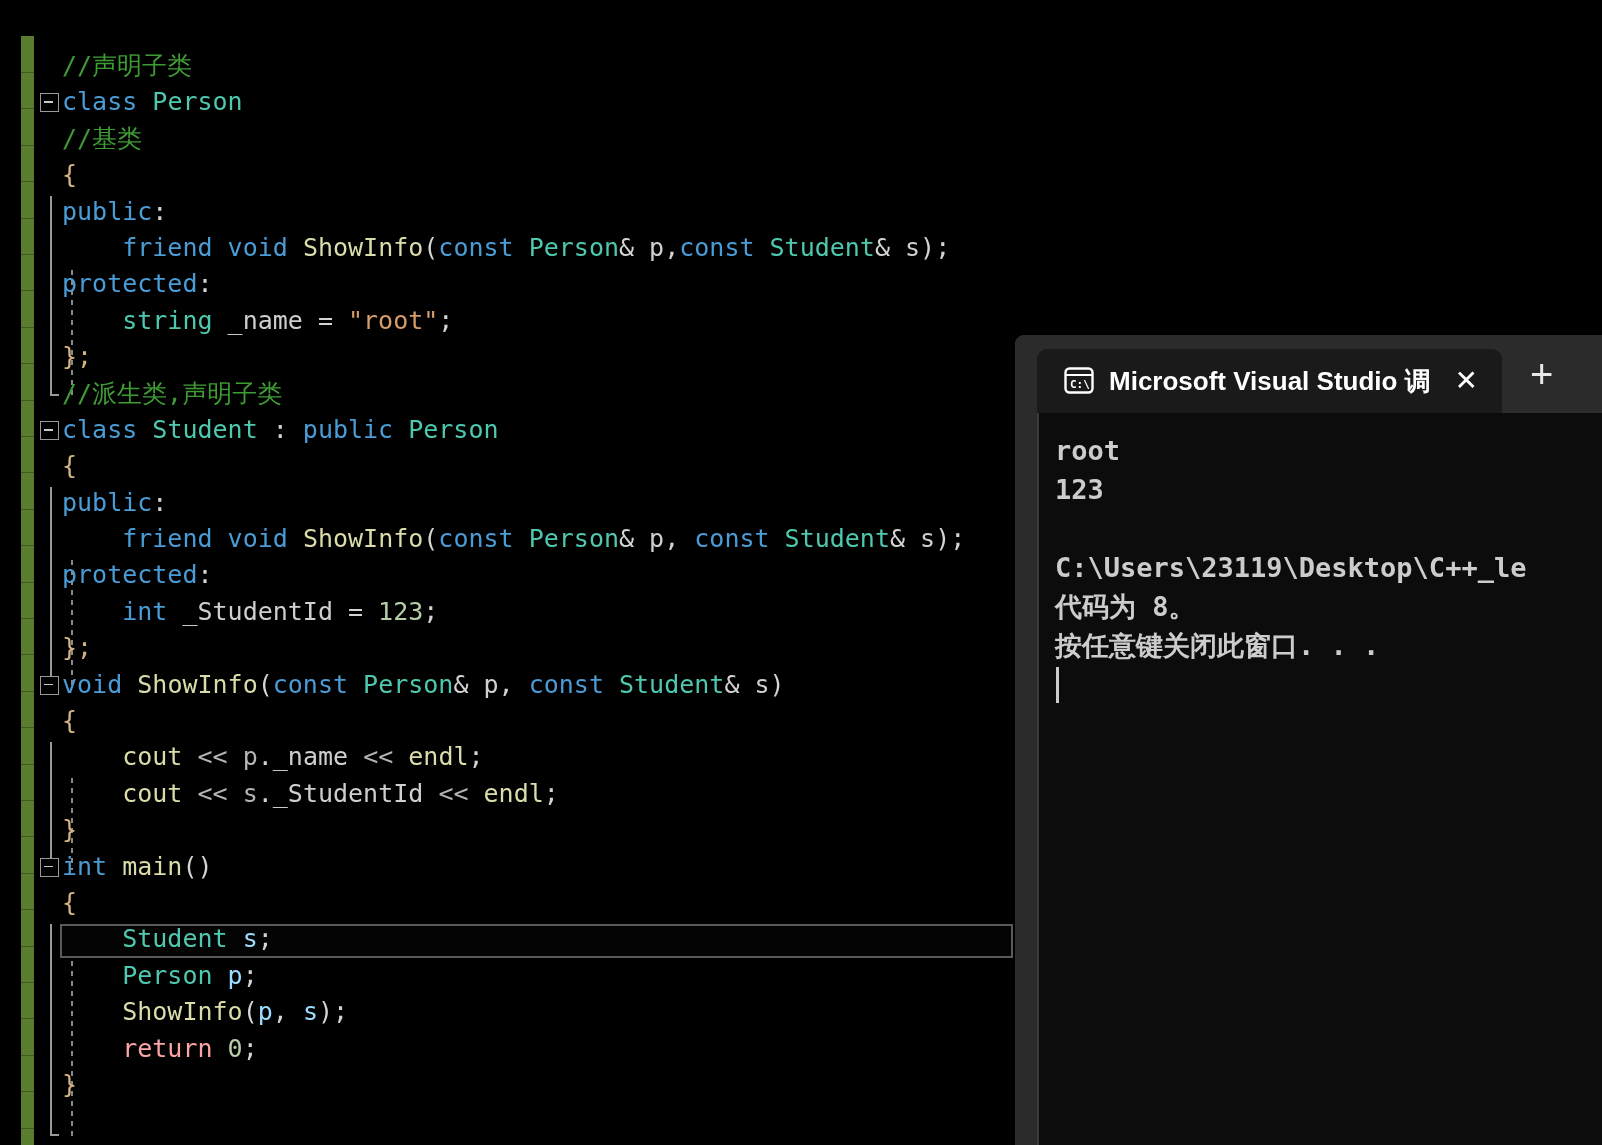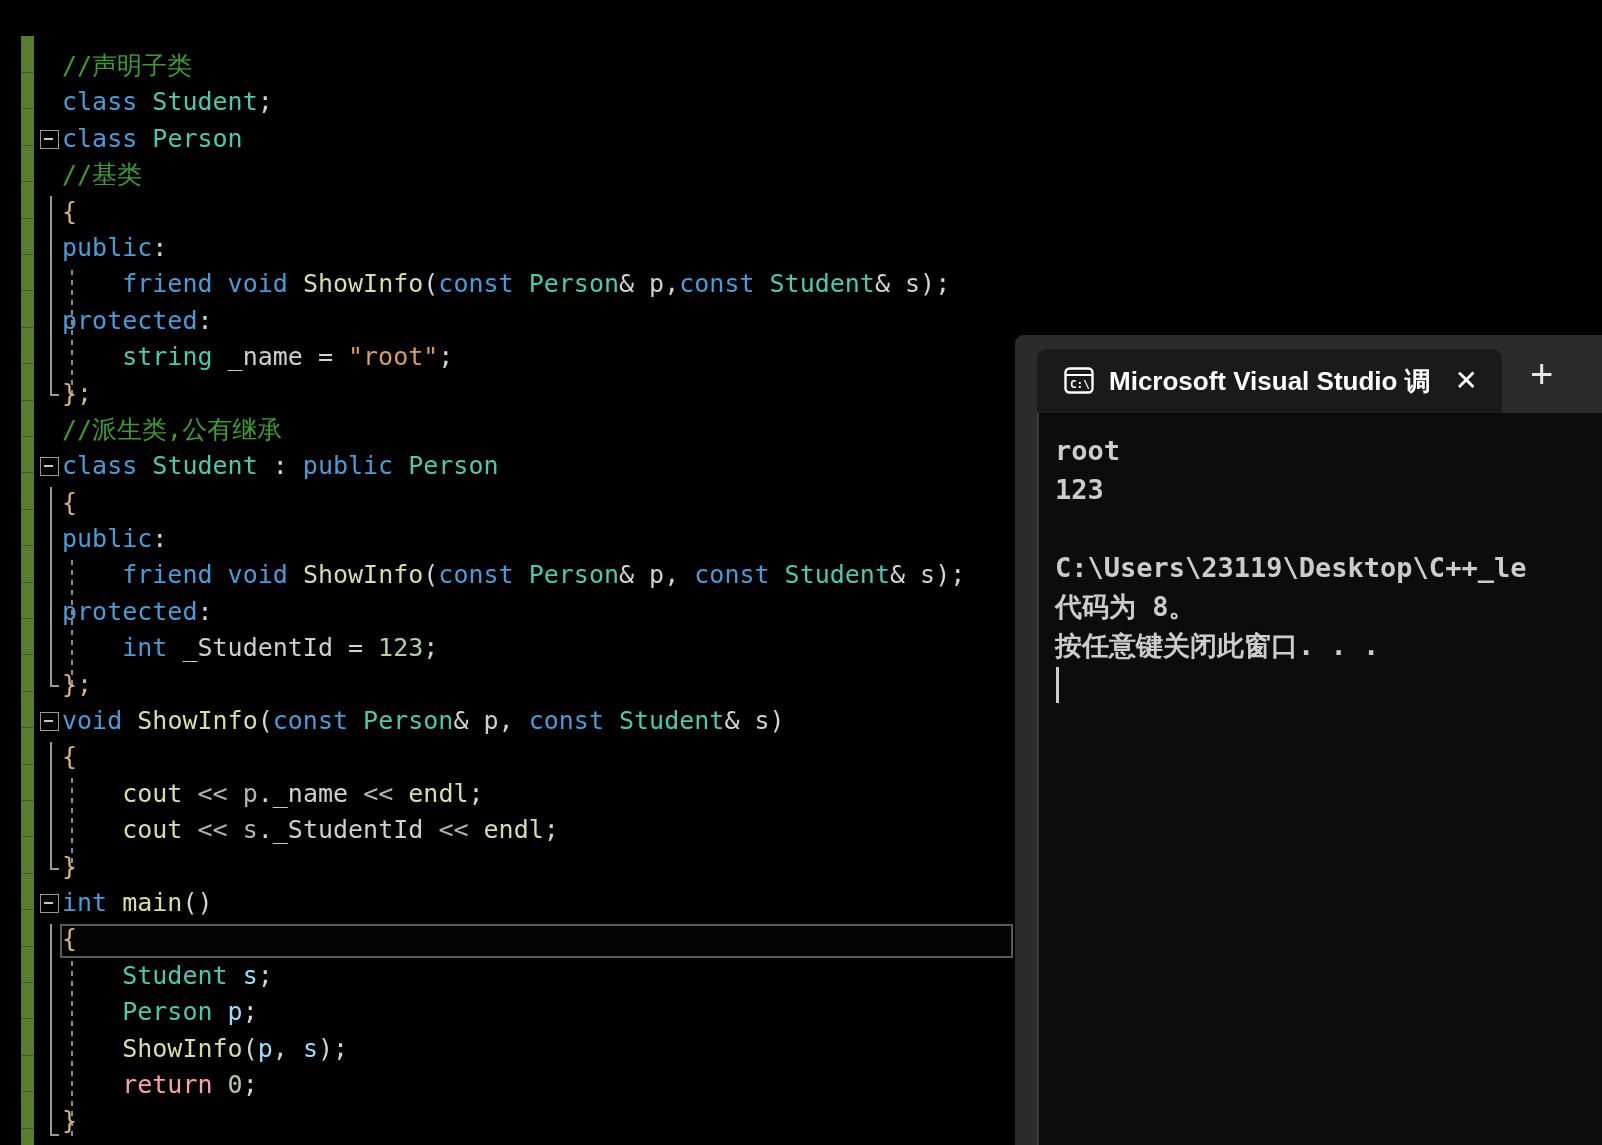"class Student;" div.line { html: <div><span>class</span><span> </span><span>Student</span><span>;</span></div> -> none }
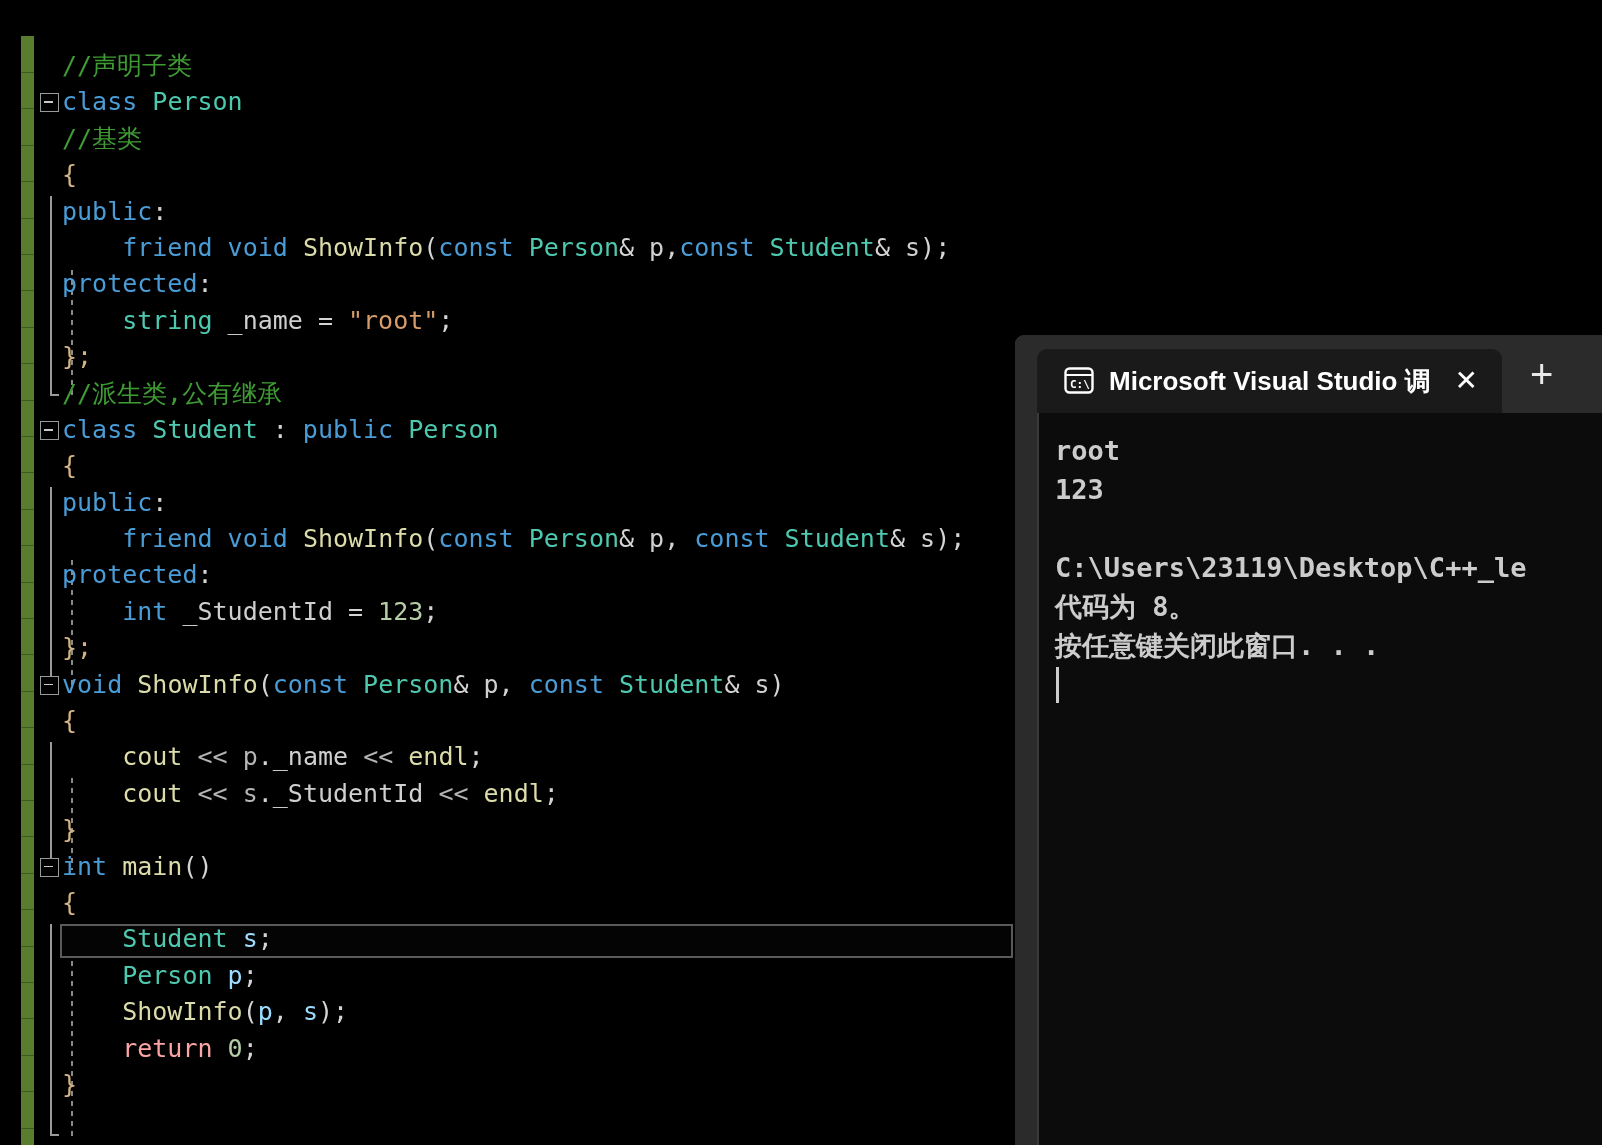"//派生类,公有继承" span.txt { text: ,公有继承 -> ,声明子类 }
